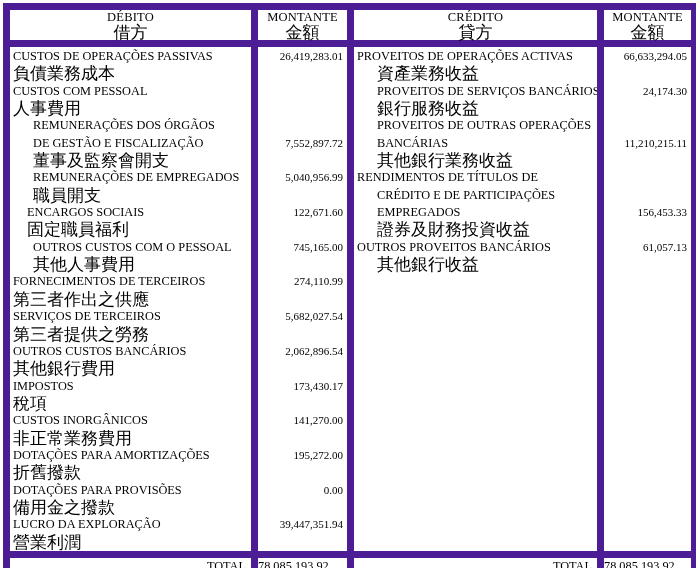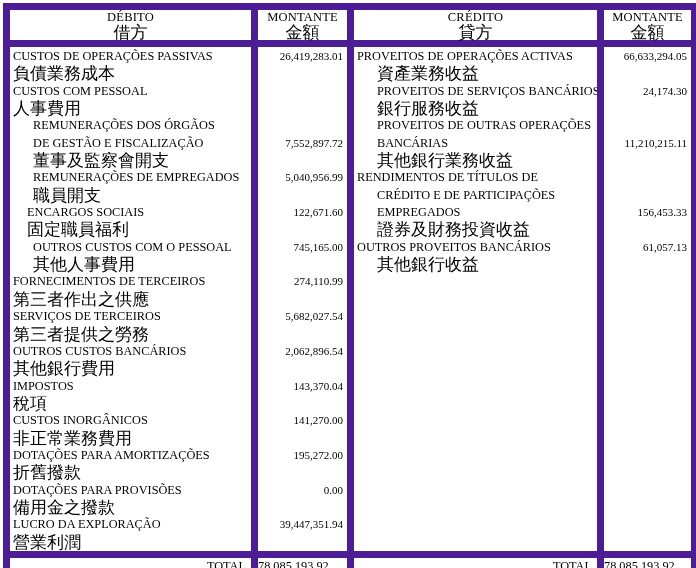"143,370.04" div.row { text: 143,370.04 -> 173,430.17 }
